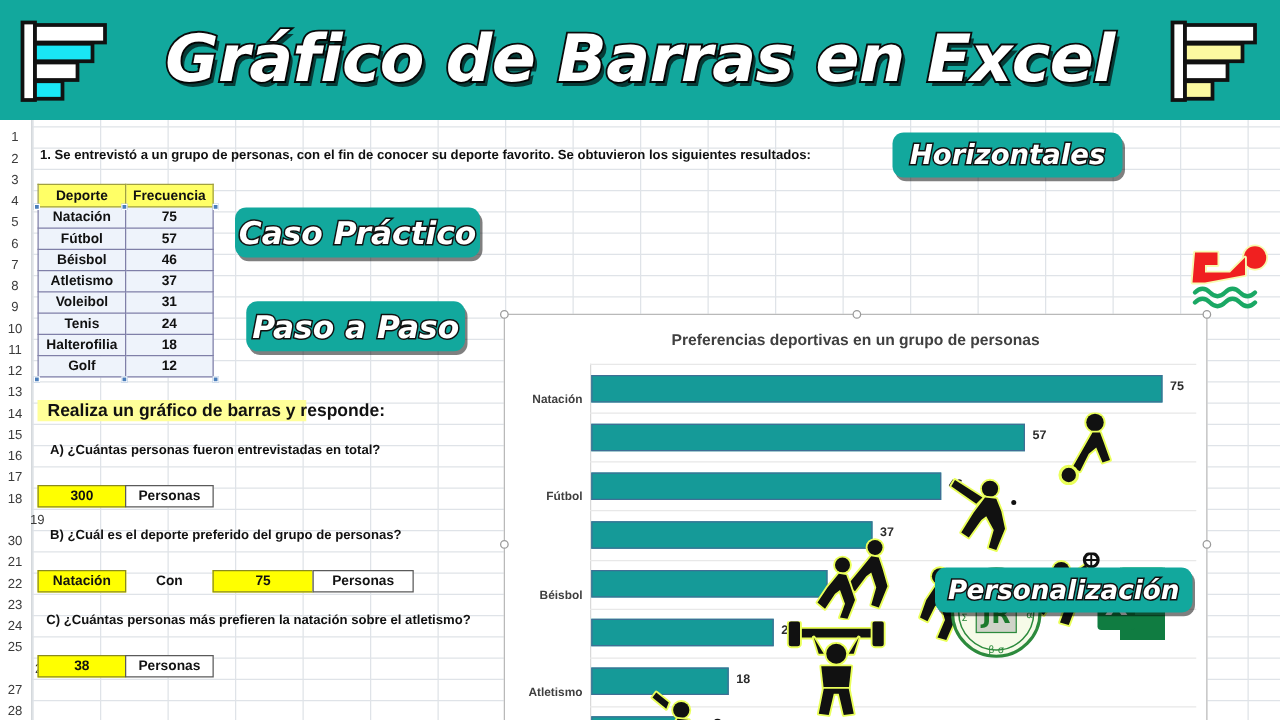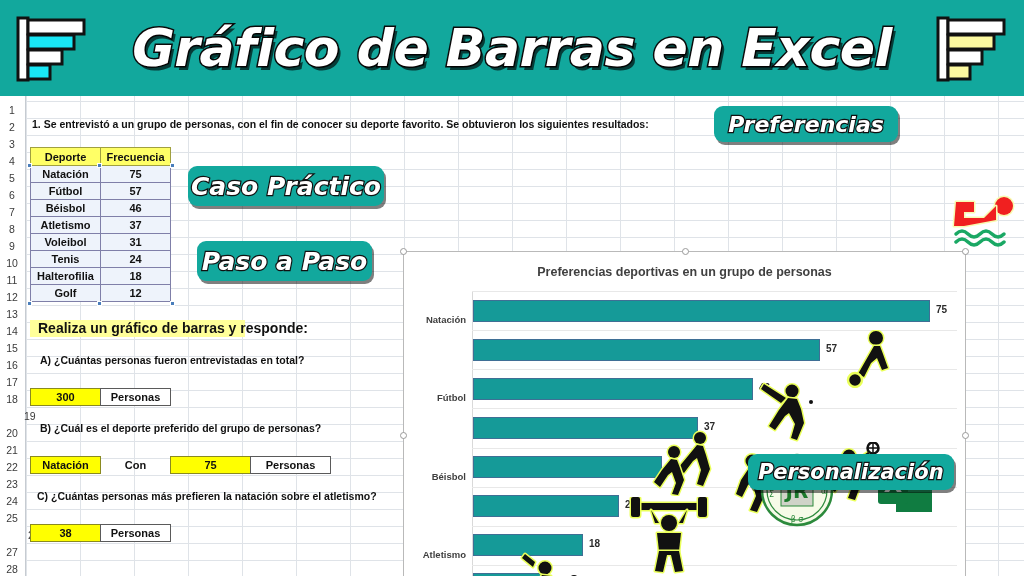"Preferencias" span { text: Preferencias -> Horizontales }
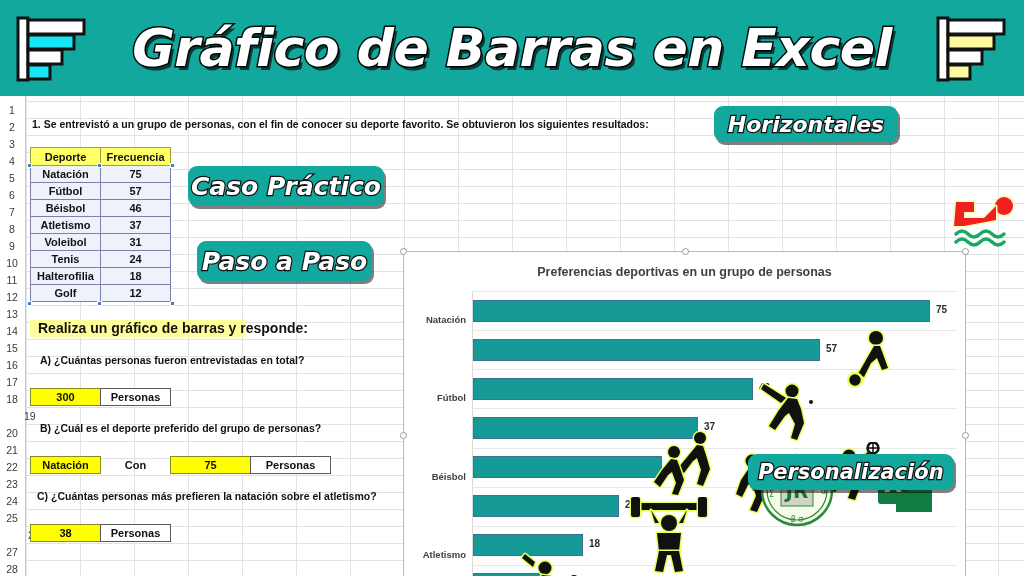"20" div.rownum { text: 20 -> 30 }
